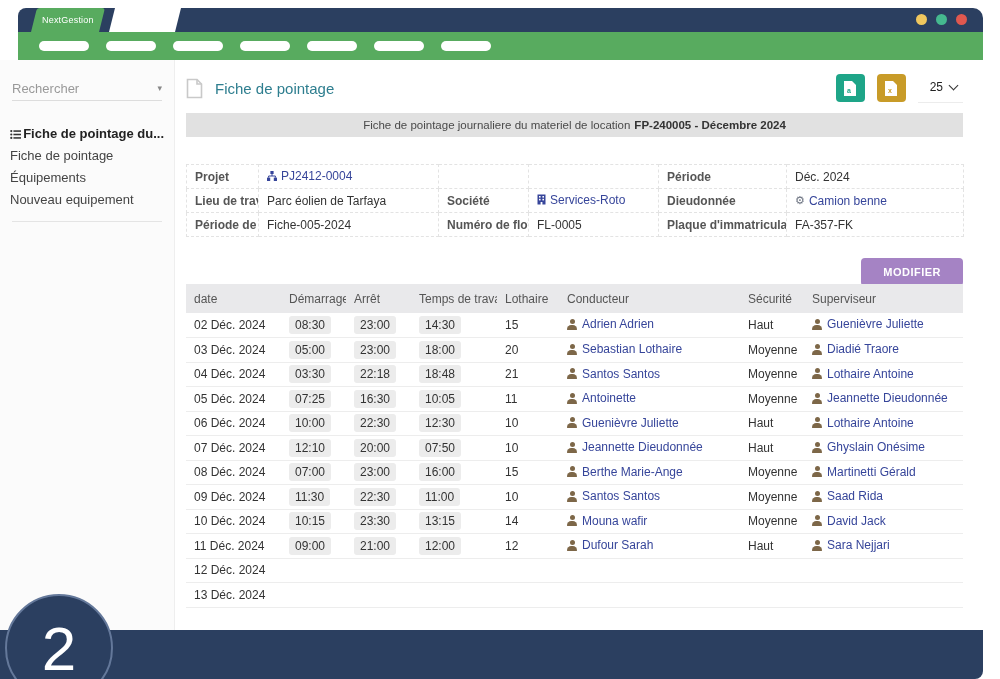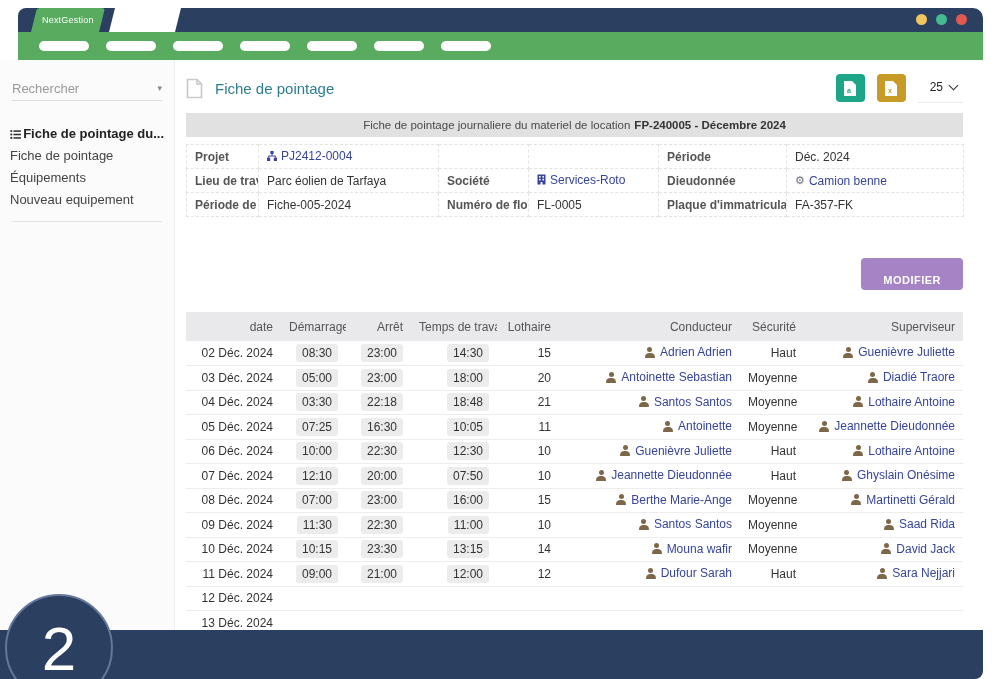"Projet" .info-table { top: 84px -> 104px }
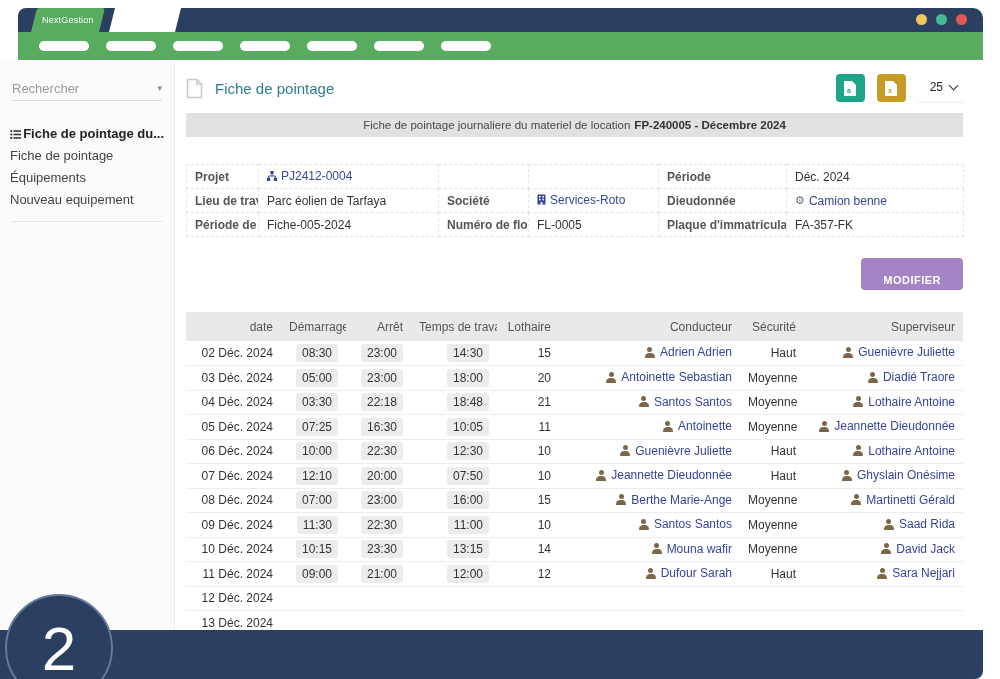"MODIFIER" .modifier-btn { padding: 16px 22px -> 8px 22px }
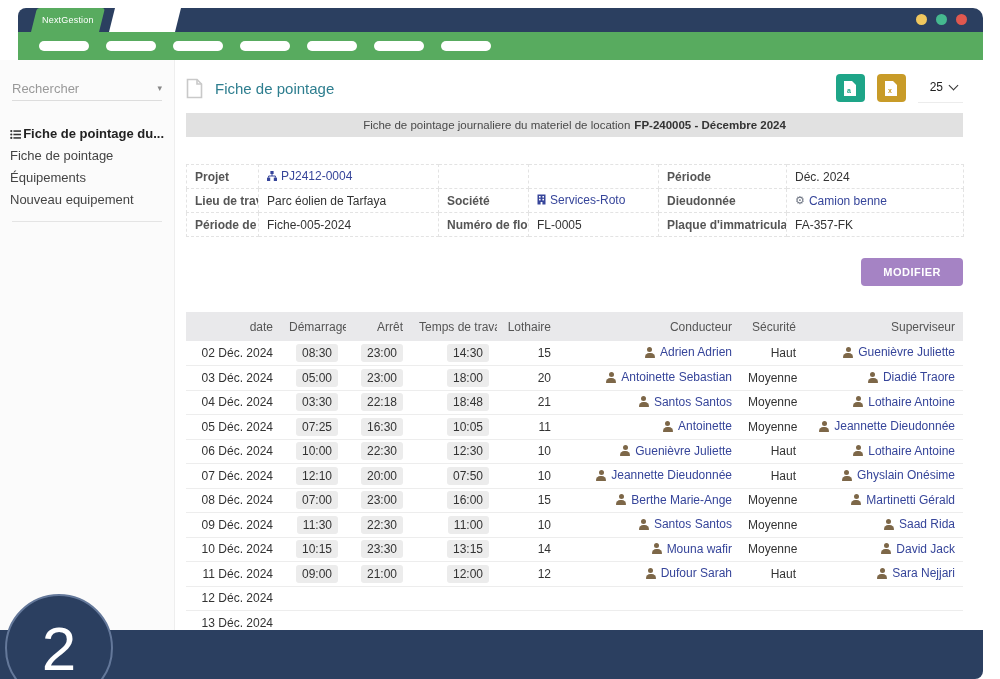"date" .data-table { text-align: right -> none; top: 252px -> 224px }
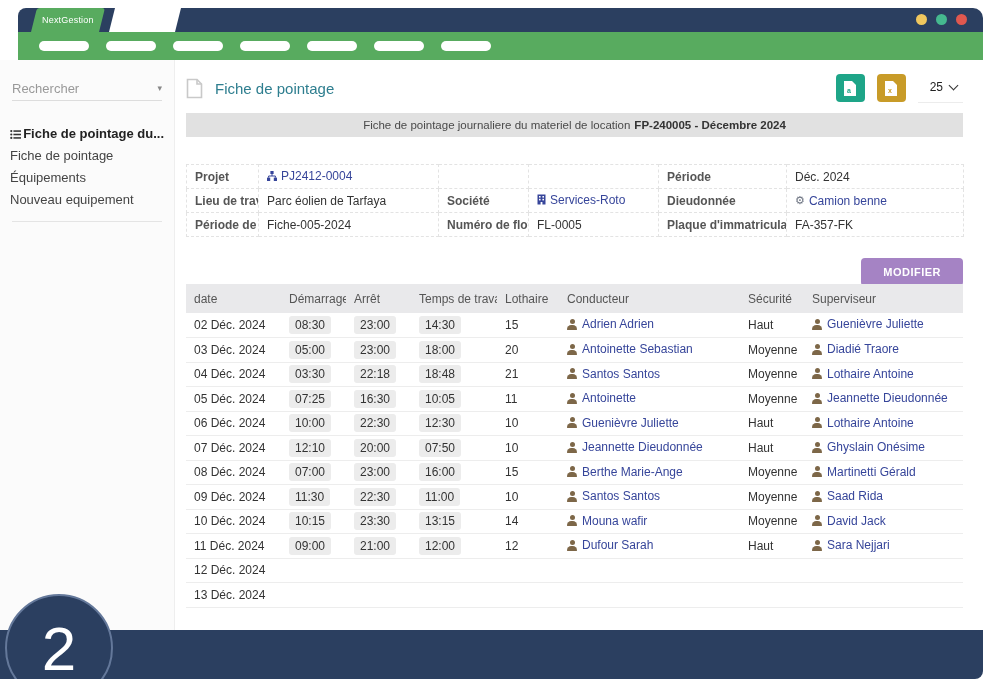"Antoinette Sebastian" span { text: Antoinette Sebastian -> Sebastian Lothaire }
